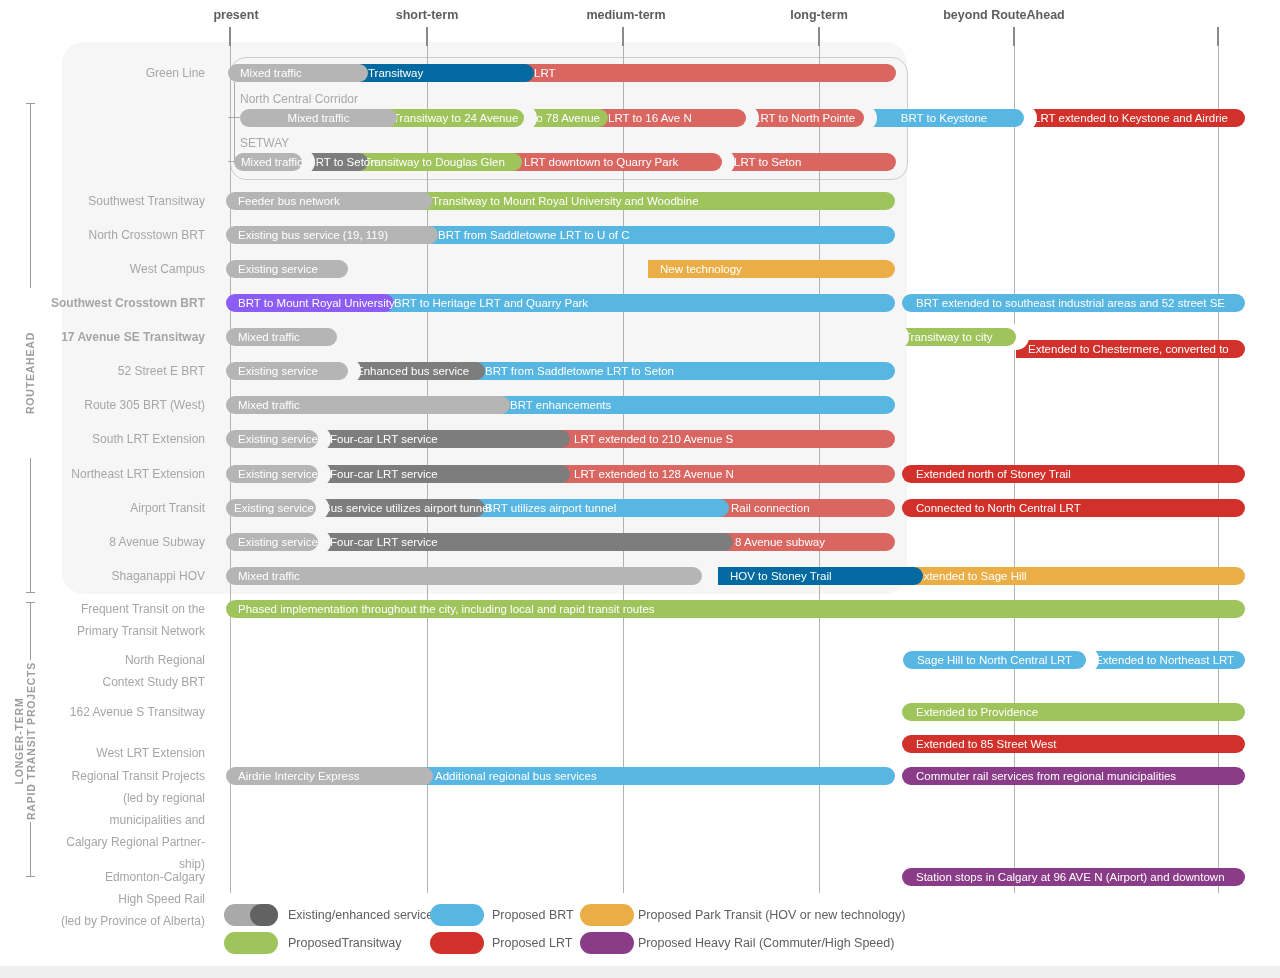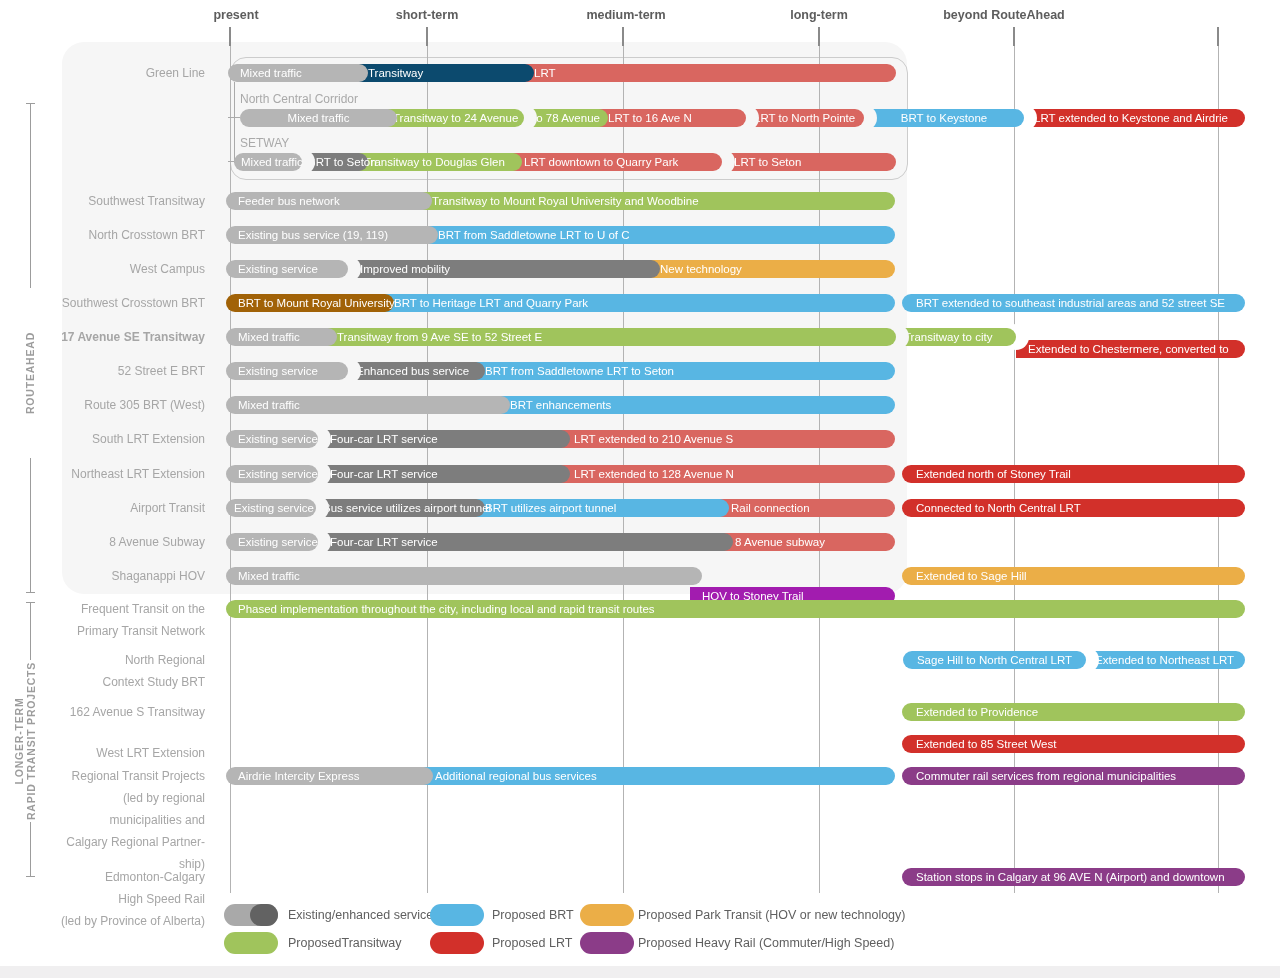"Transitway" div.seg { background: #0c4a6e -> #0369a1 }
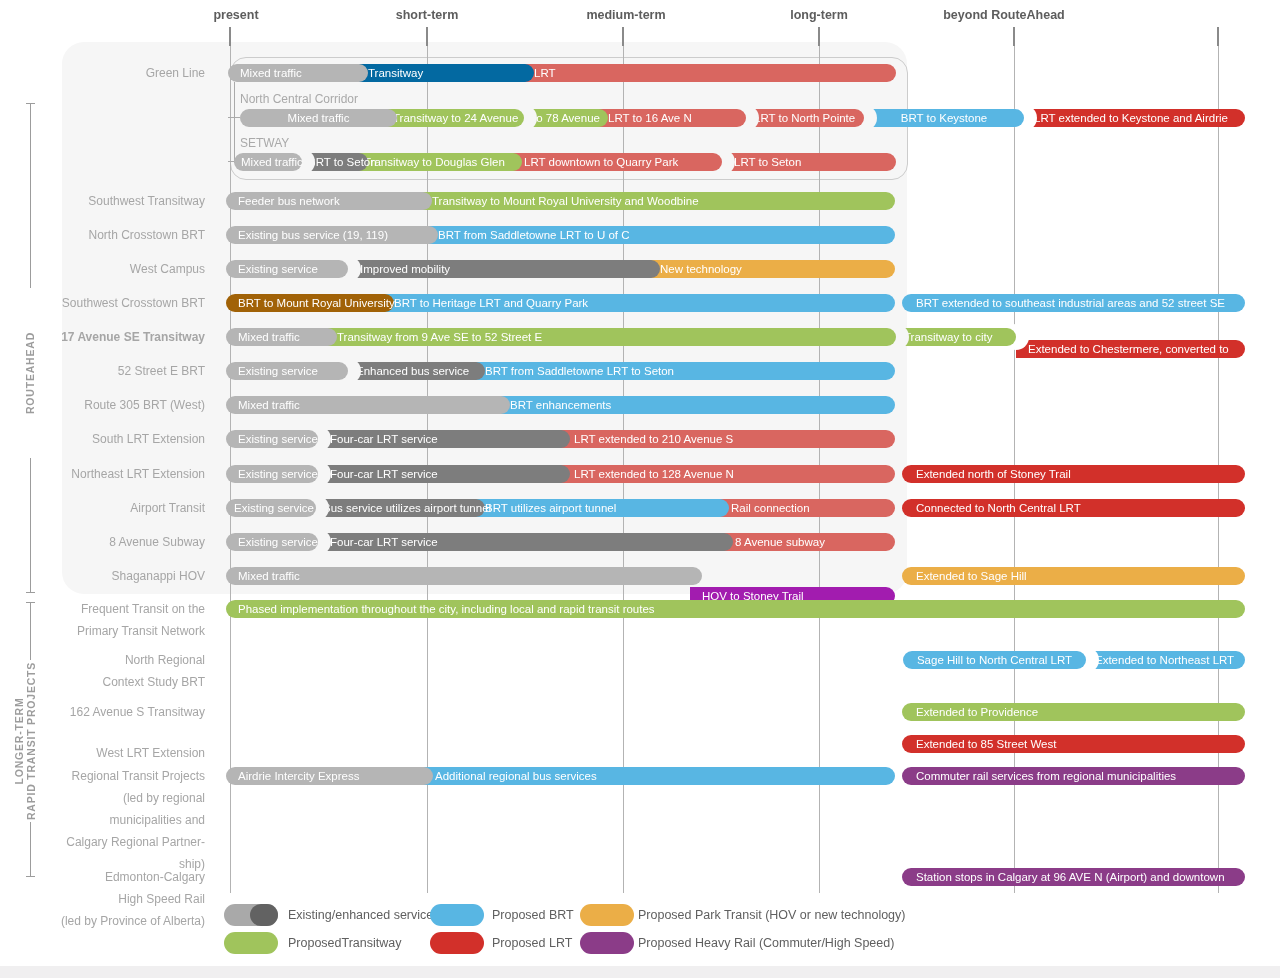"Improved mobility" div.seg { html: <div>Improved mobility</div> -> none }
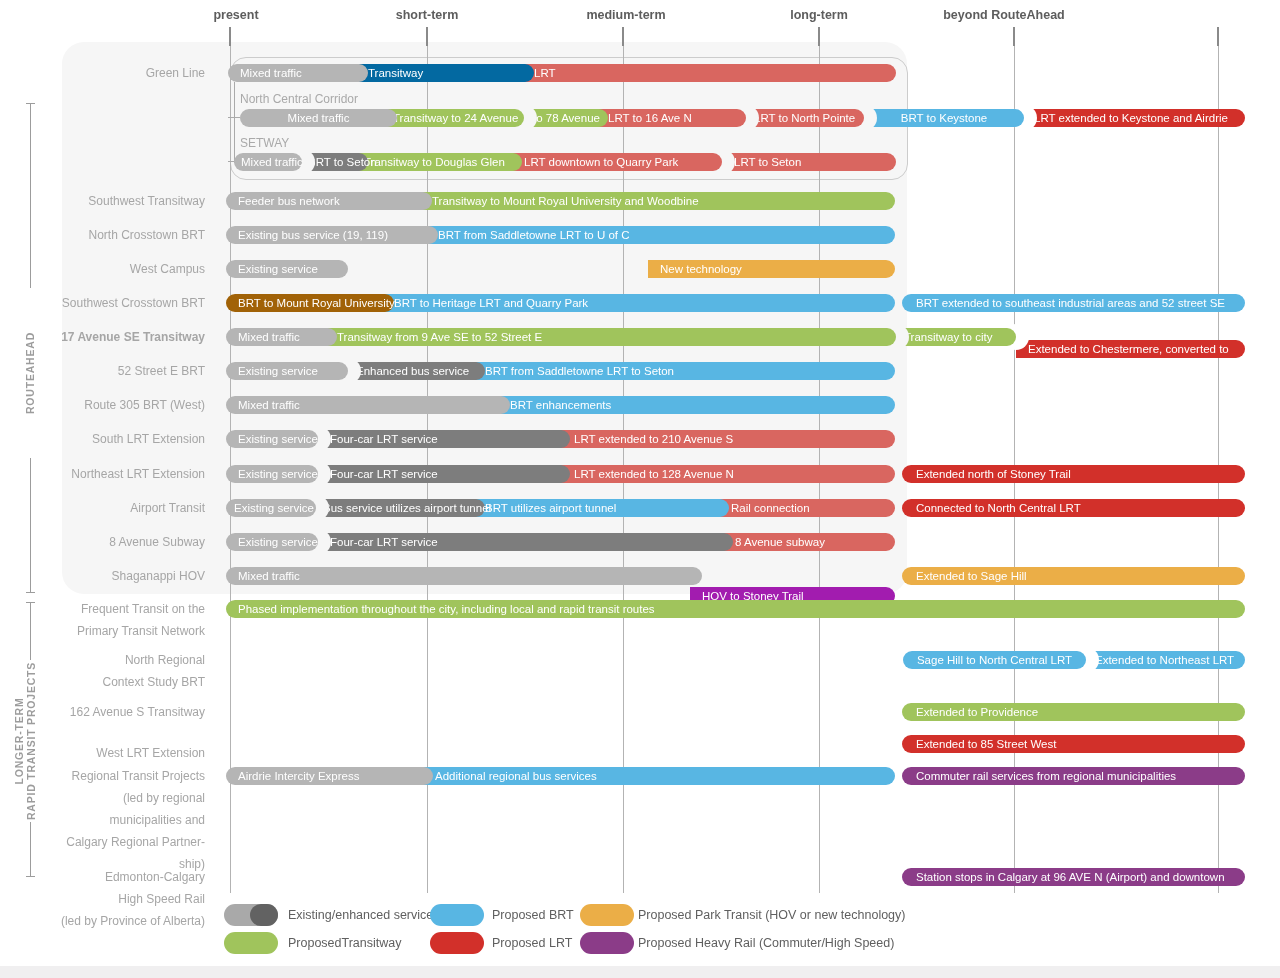"Southwest Crosstown BRT" div.rowlabel { font-weight: none -> bold }
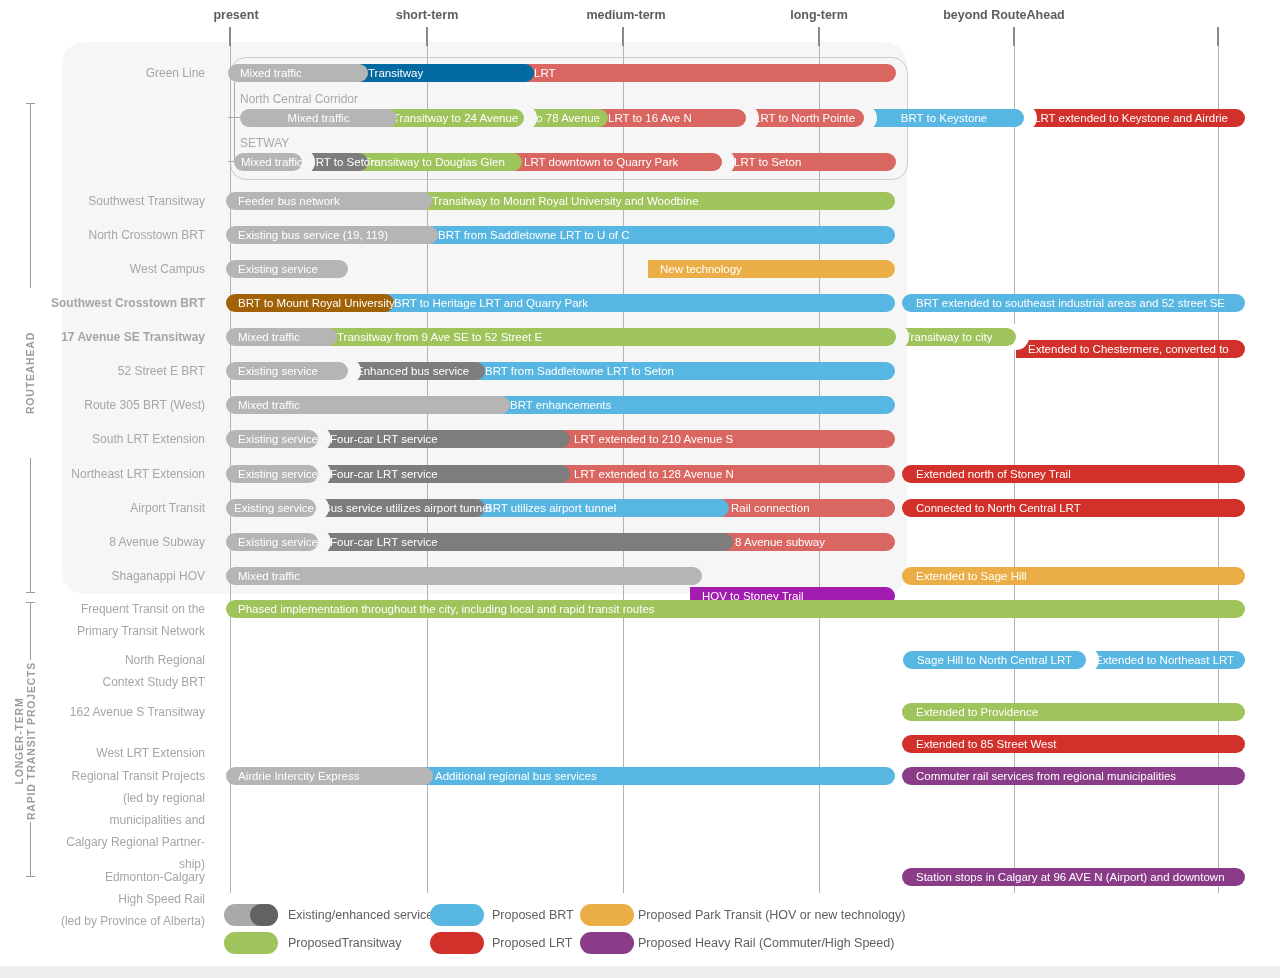"BRT to Mount Royal University" div.seg { background: #a16207 -> #8b5cf6 }
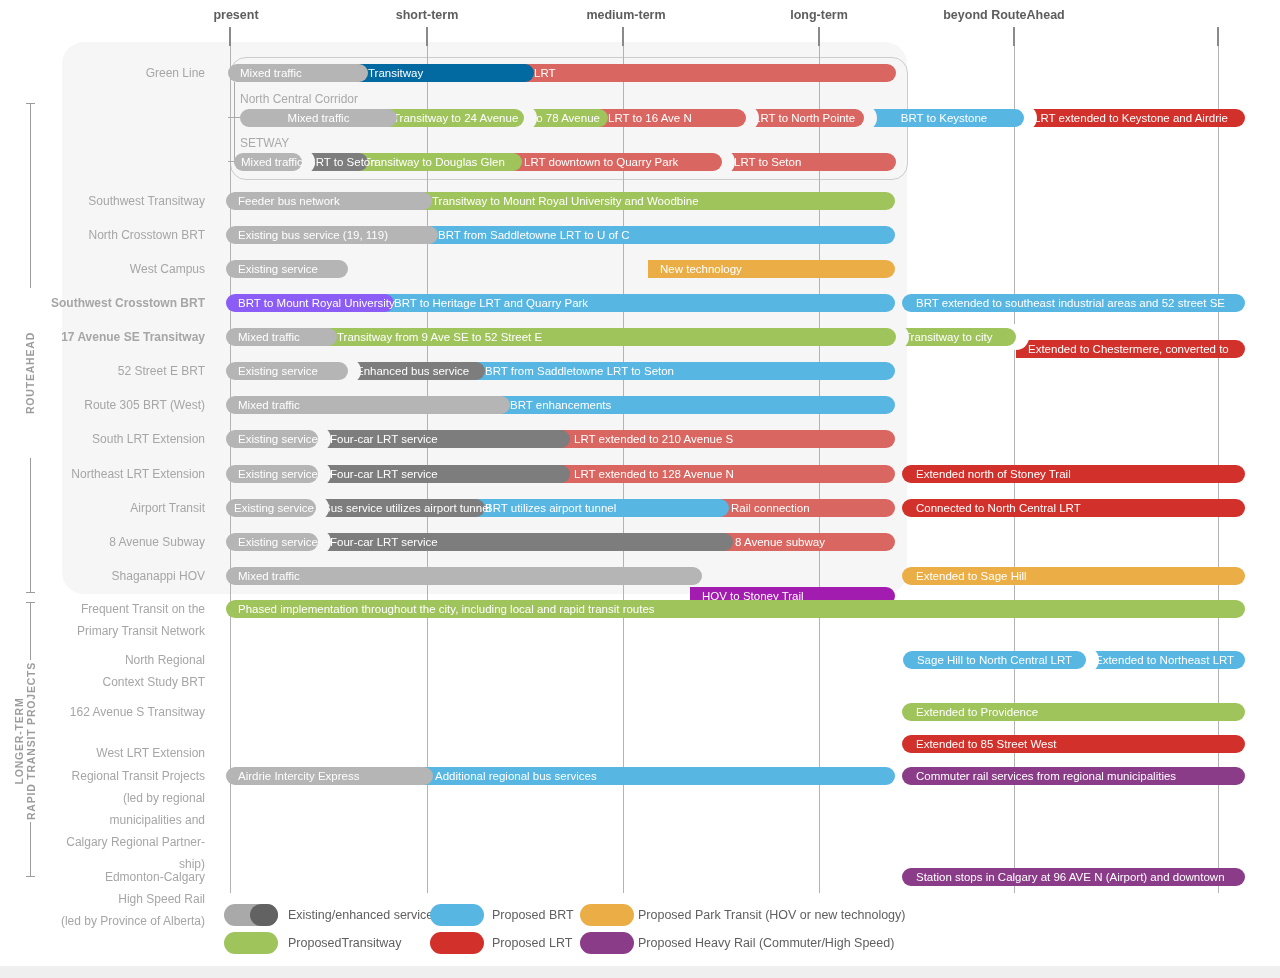"Transitway from 9 Ave SE" div.seg { html: <div>Transitway from 9 Ave SE to 52 Street E</div> -> none }
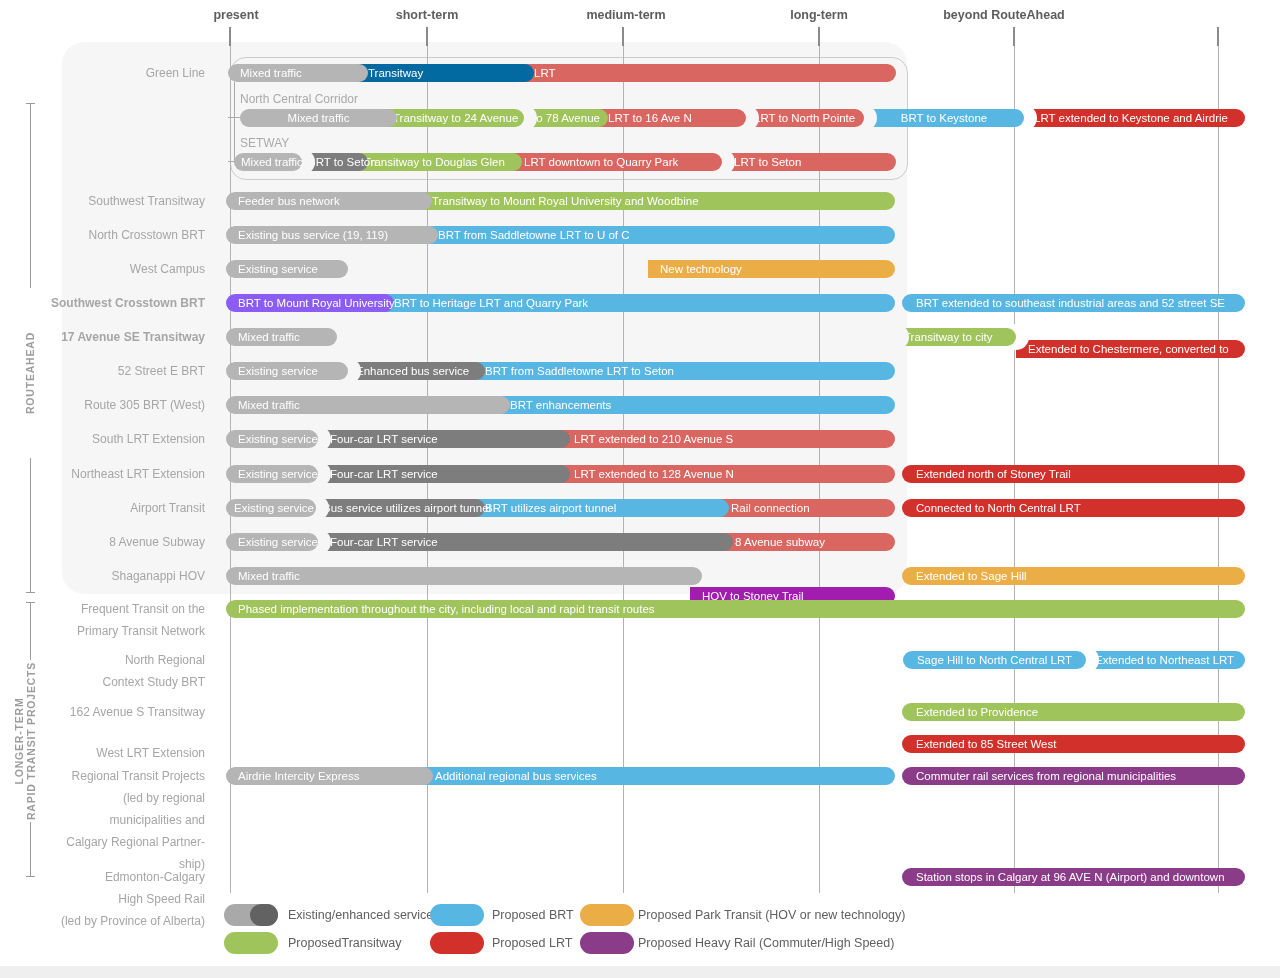"HOV to Stoney Trail" div.seg { background: #a21caf -> #0369a1; left: 690px -> 718px; margin-top: 20px -> none }
